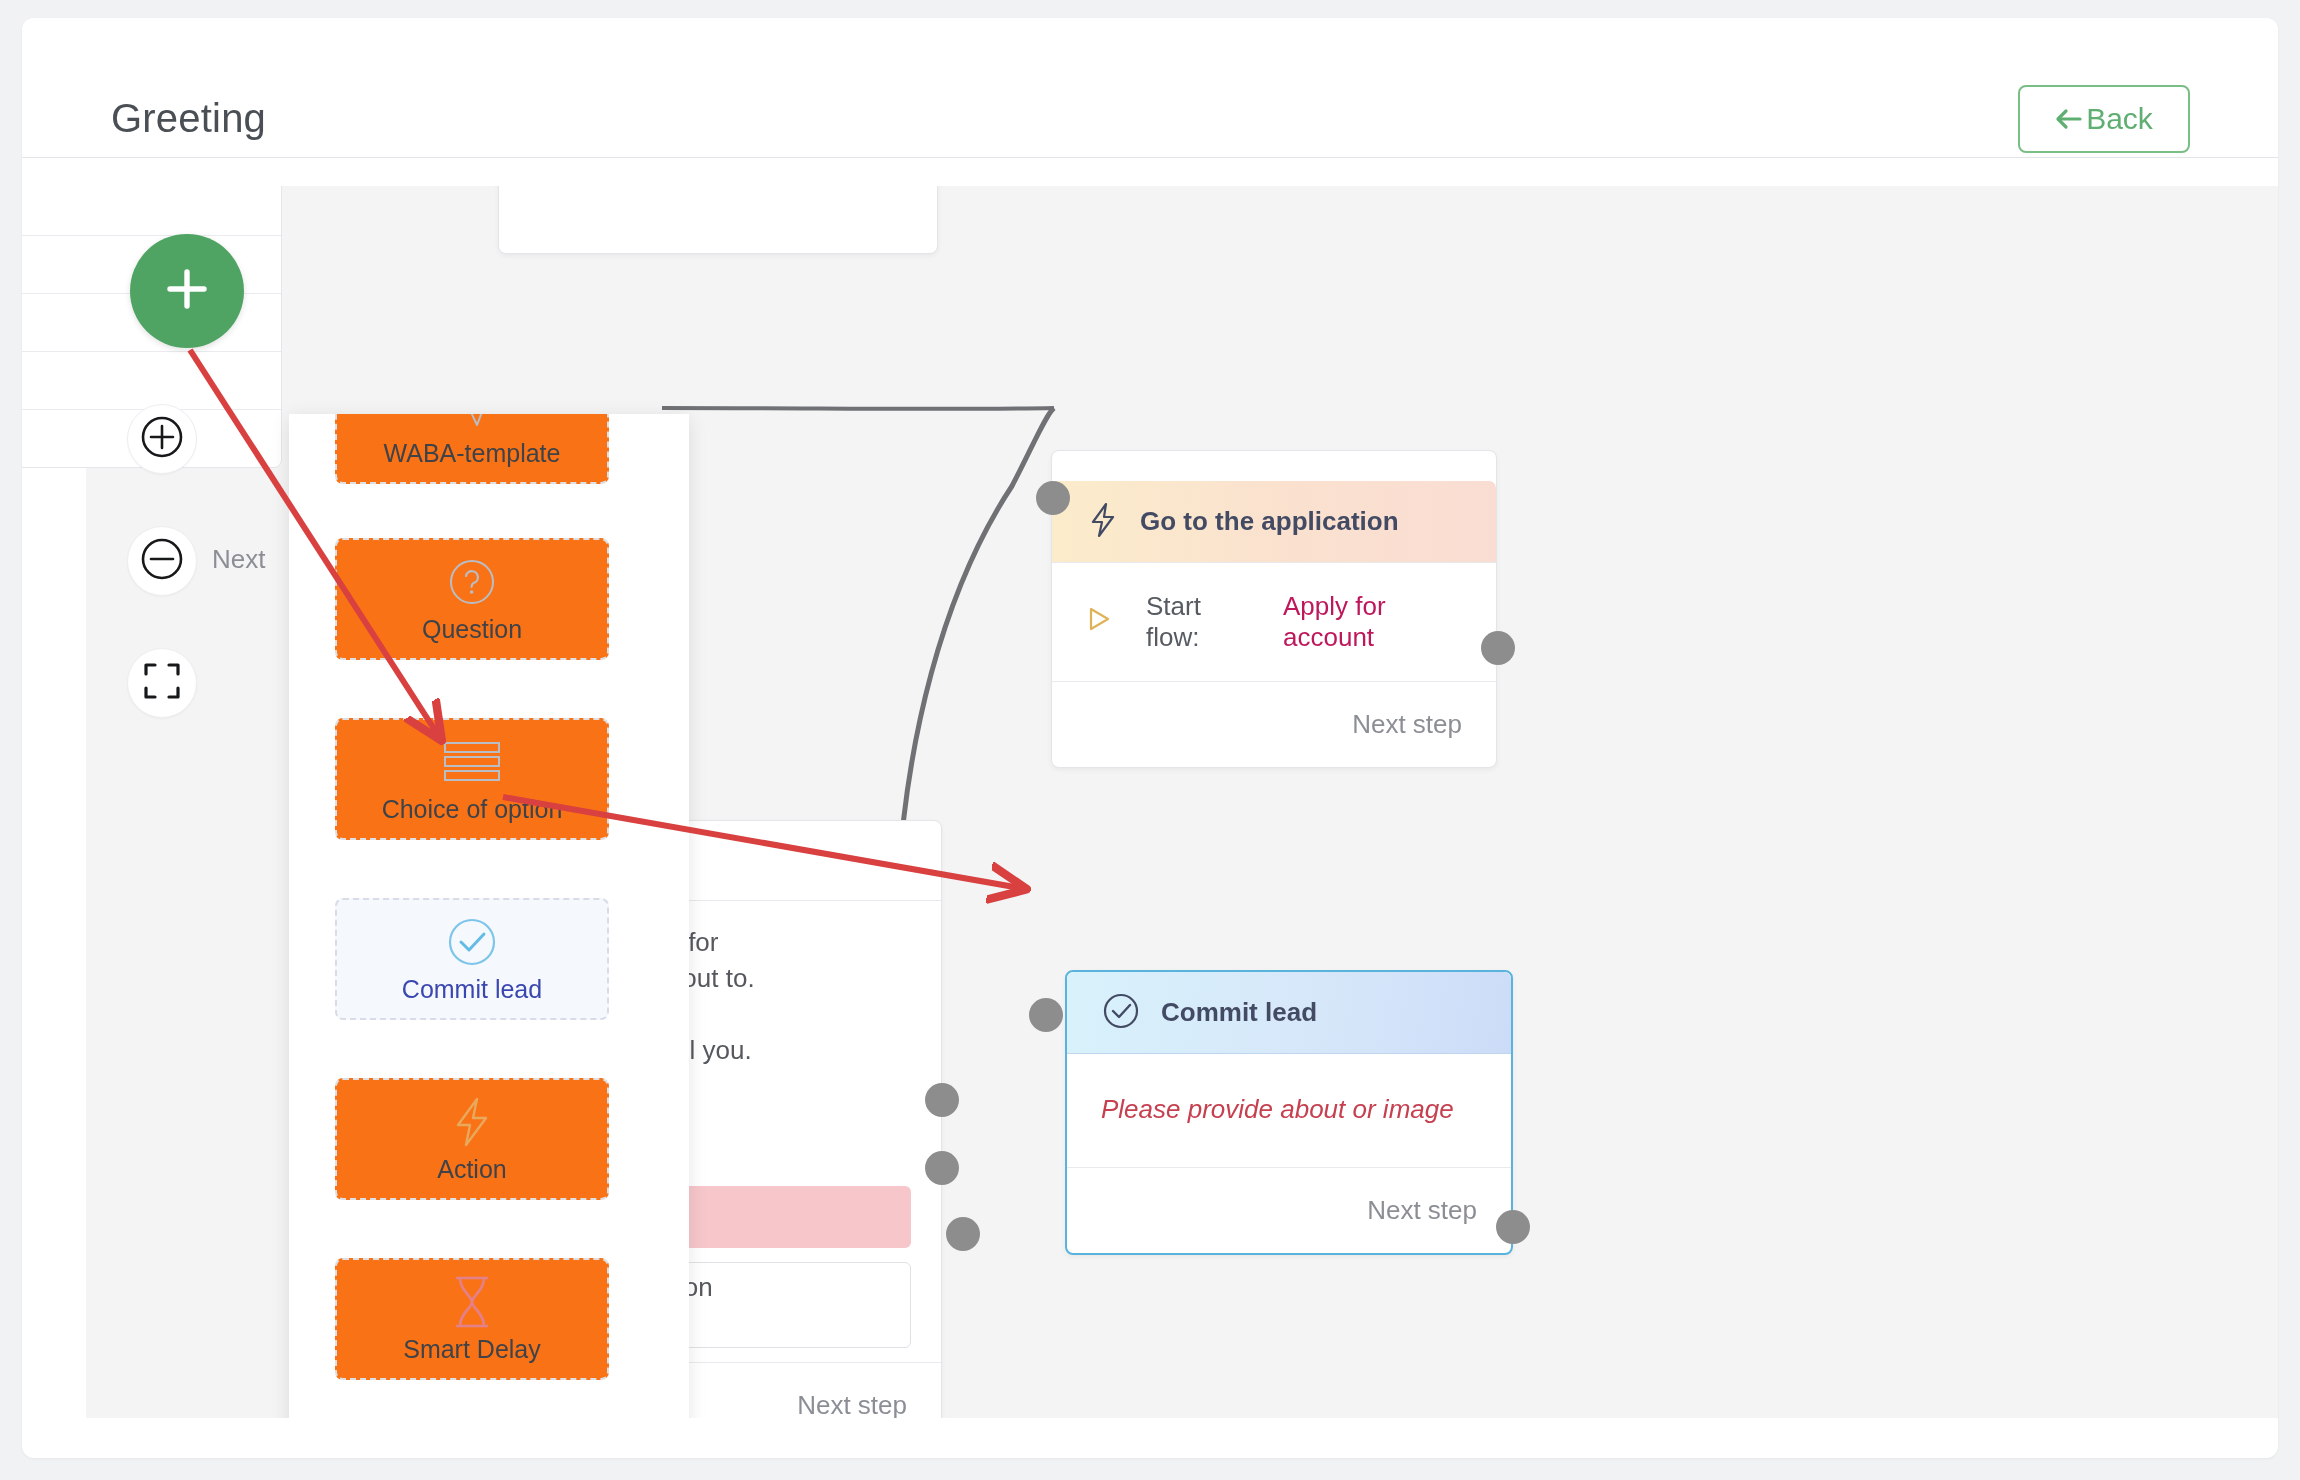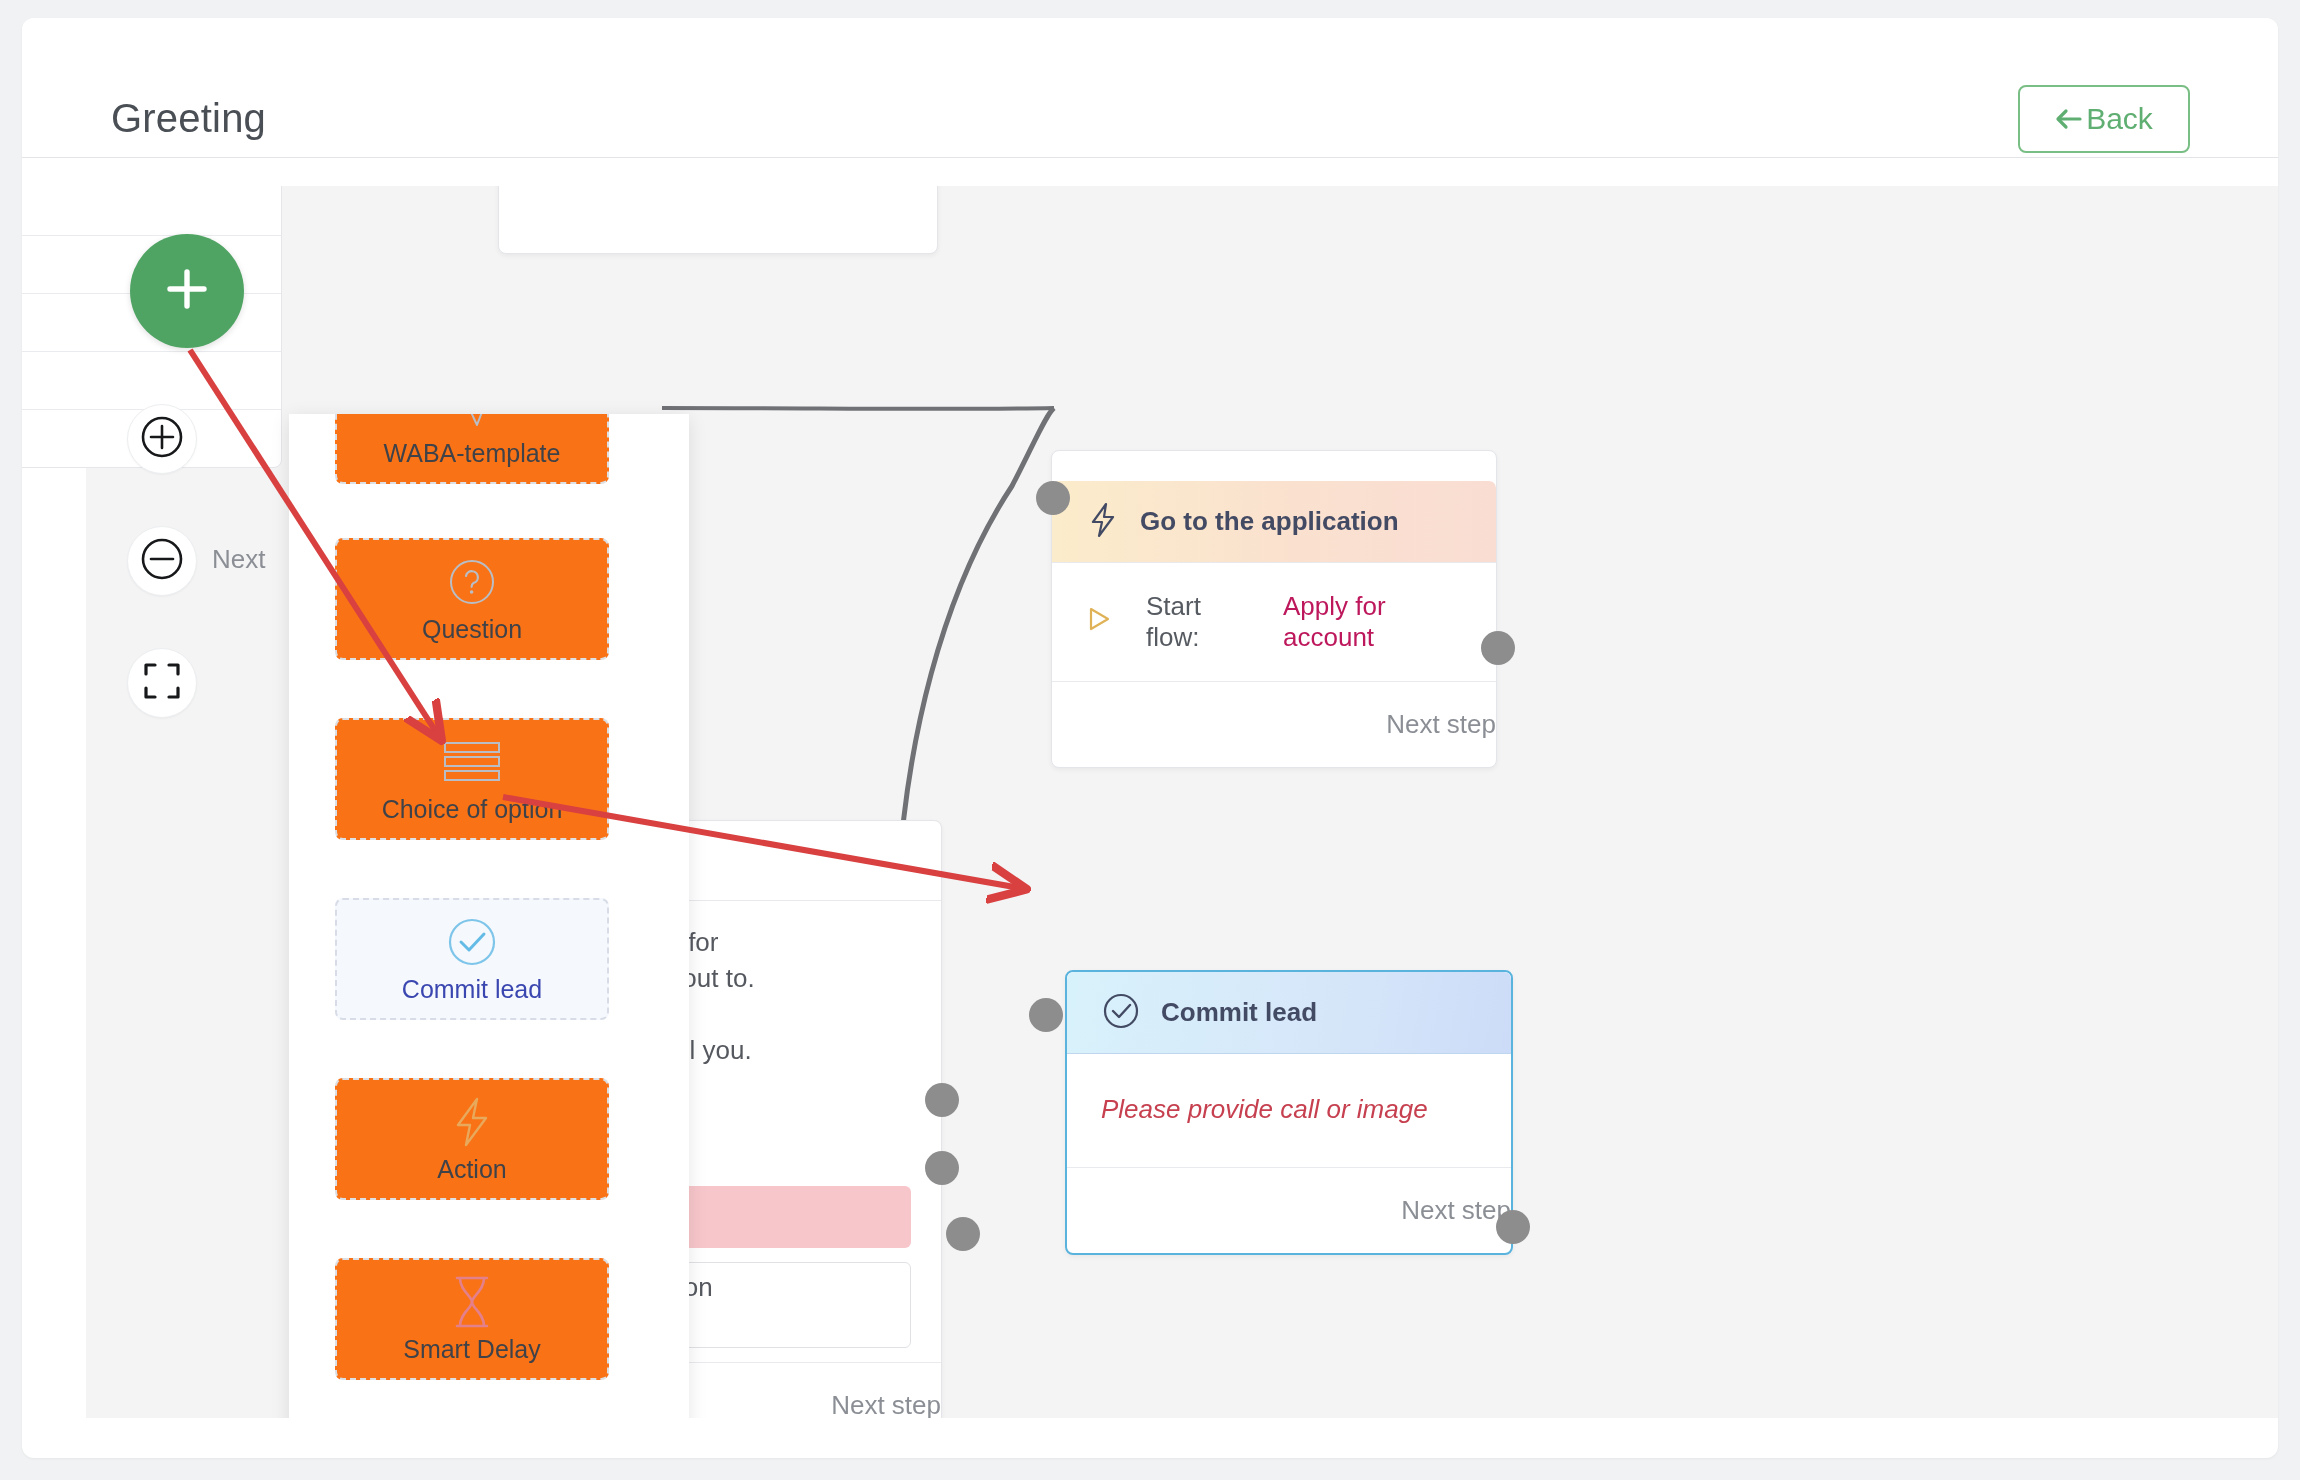"Next step" .node-foot { padding-right: none -> 34px }
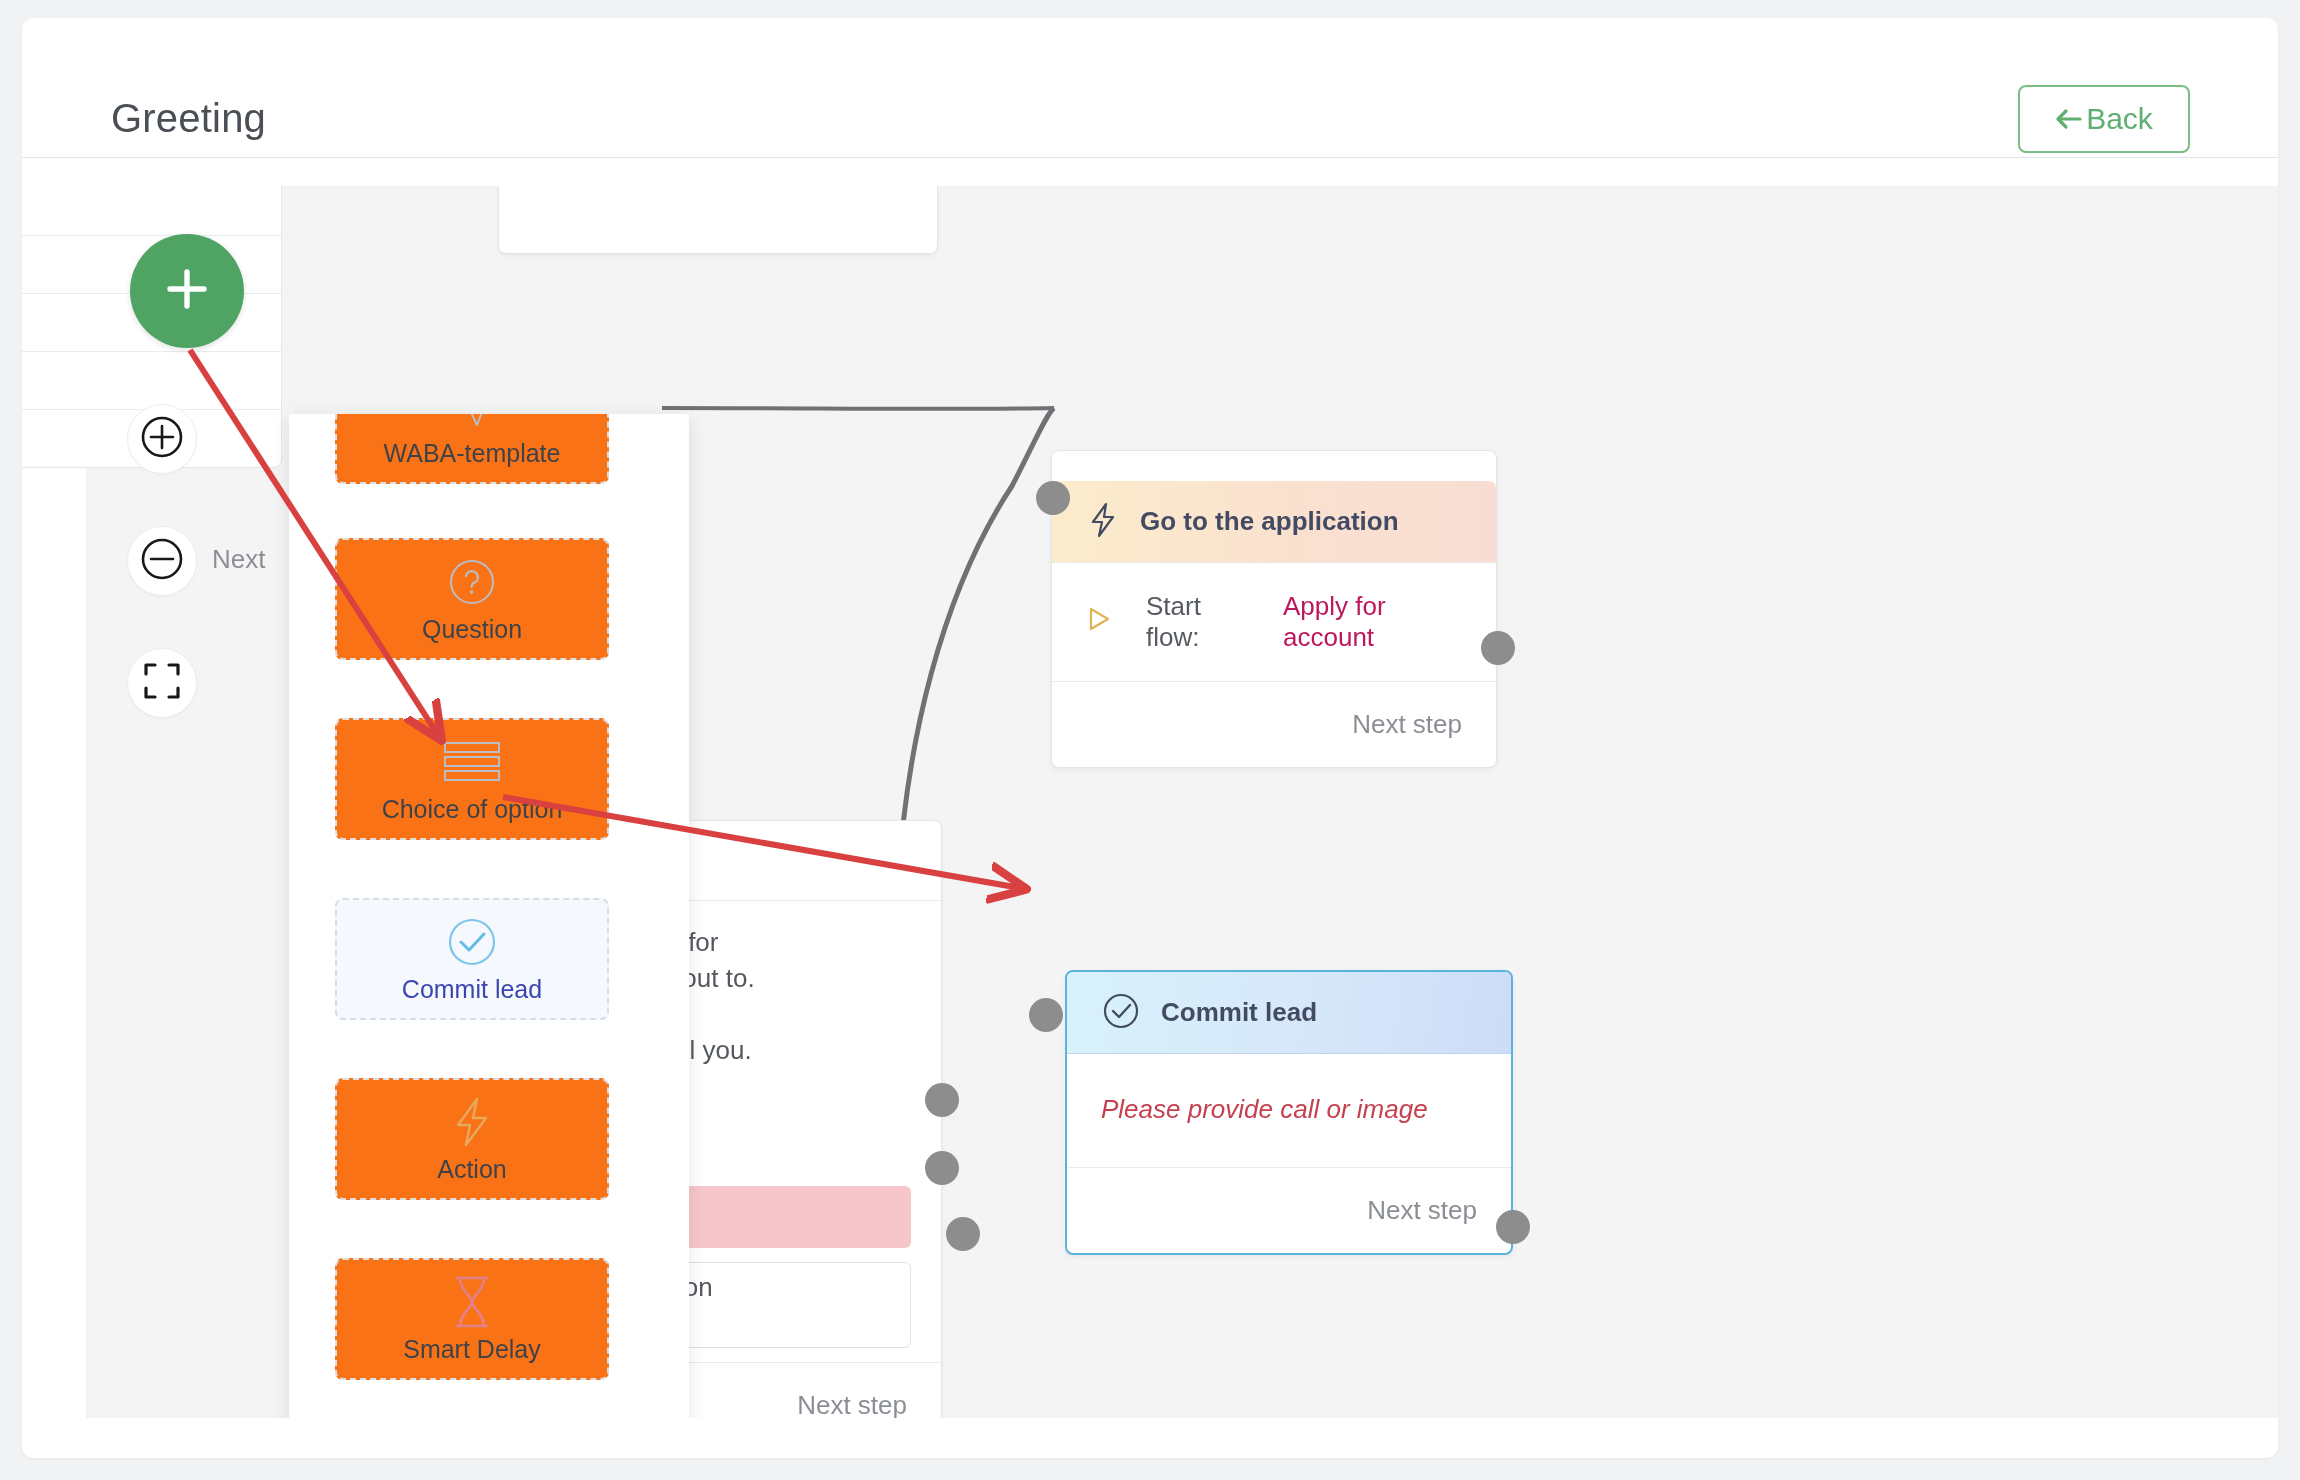"Please provide call or image" div.placeholder-text { text: call -> about }
